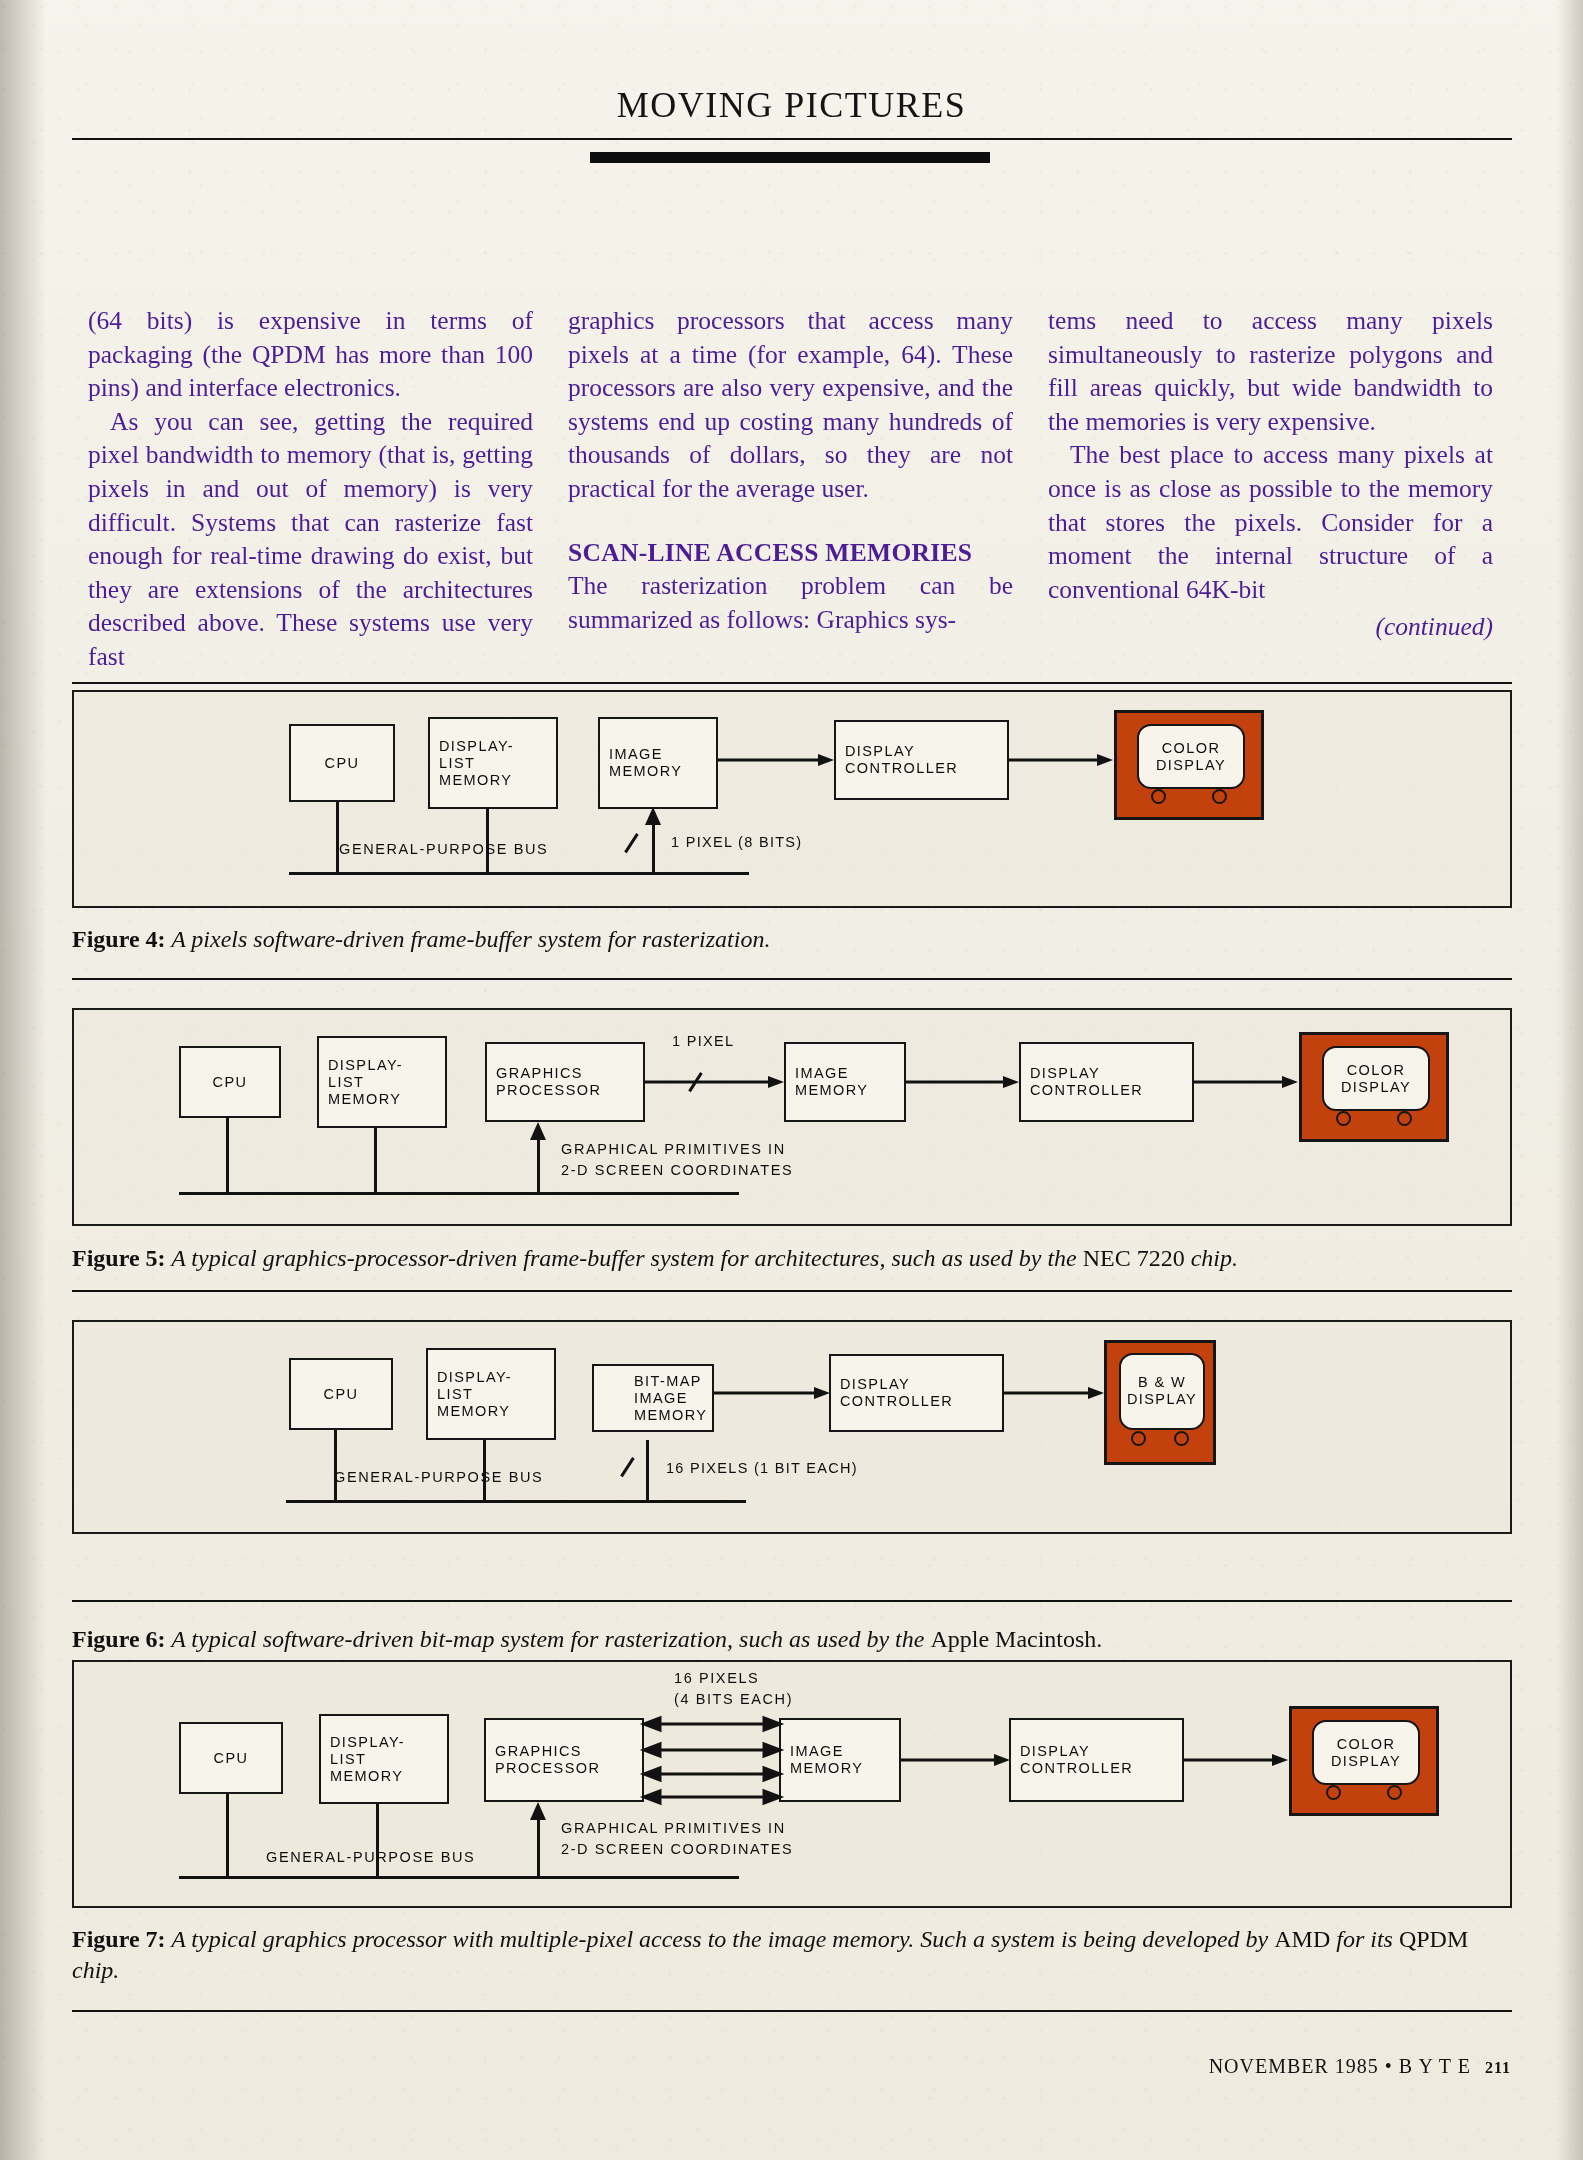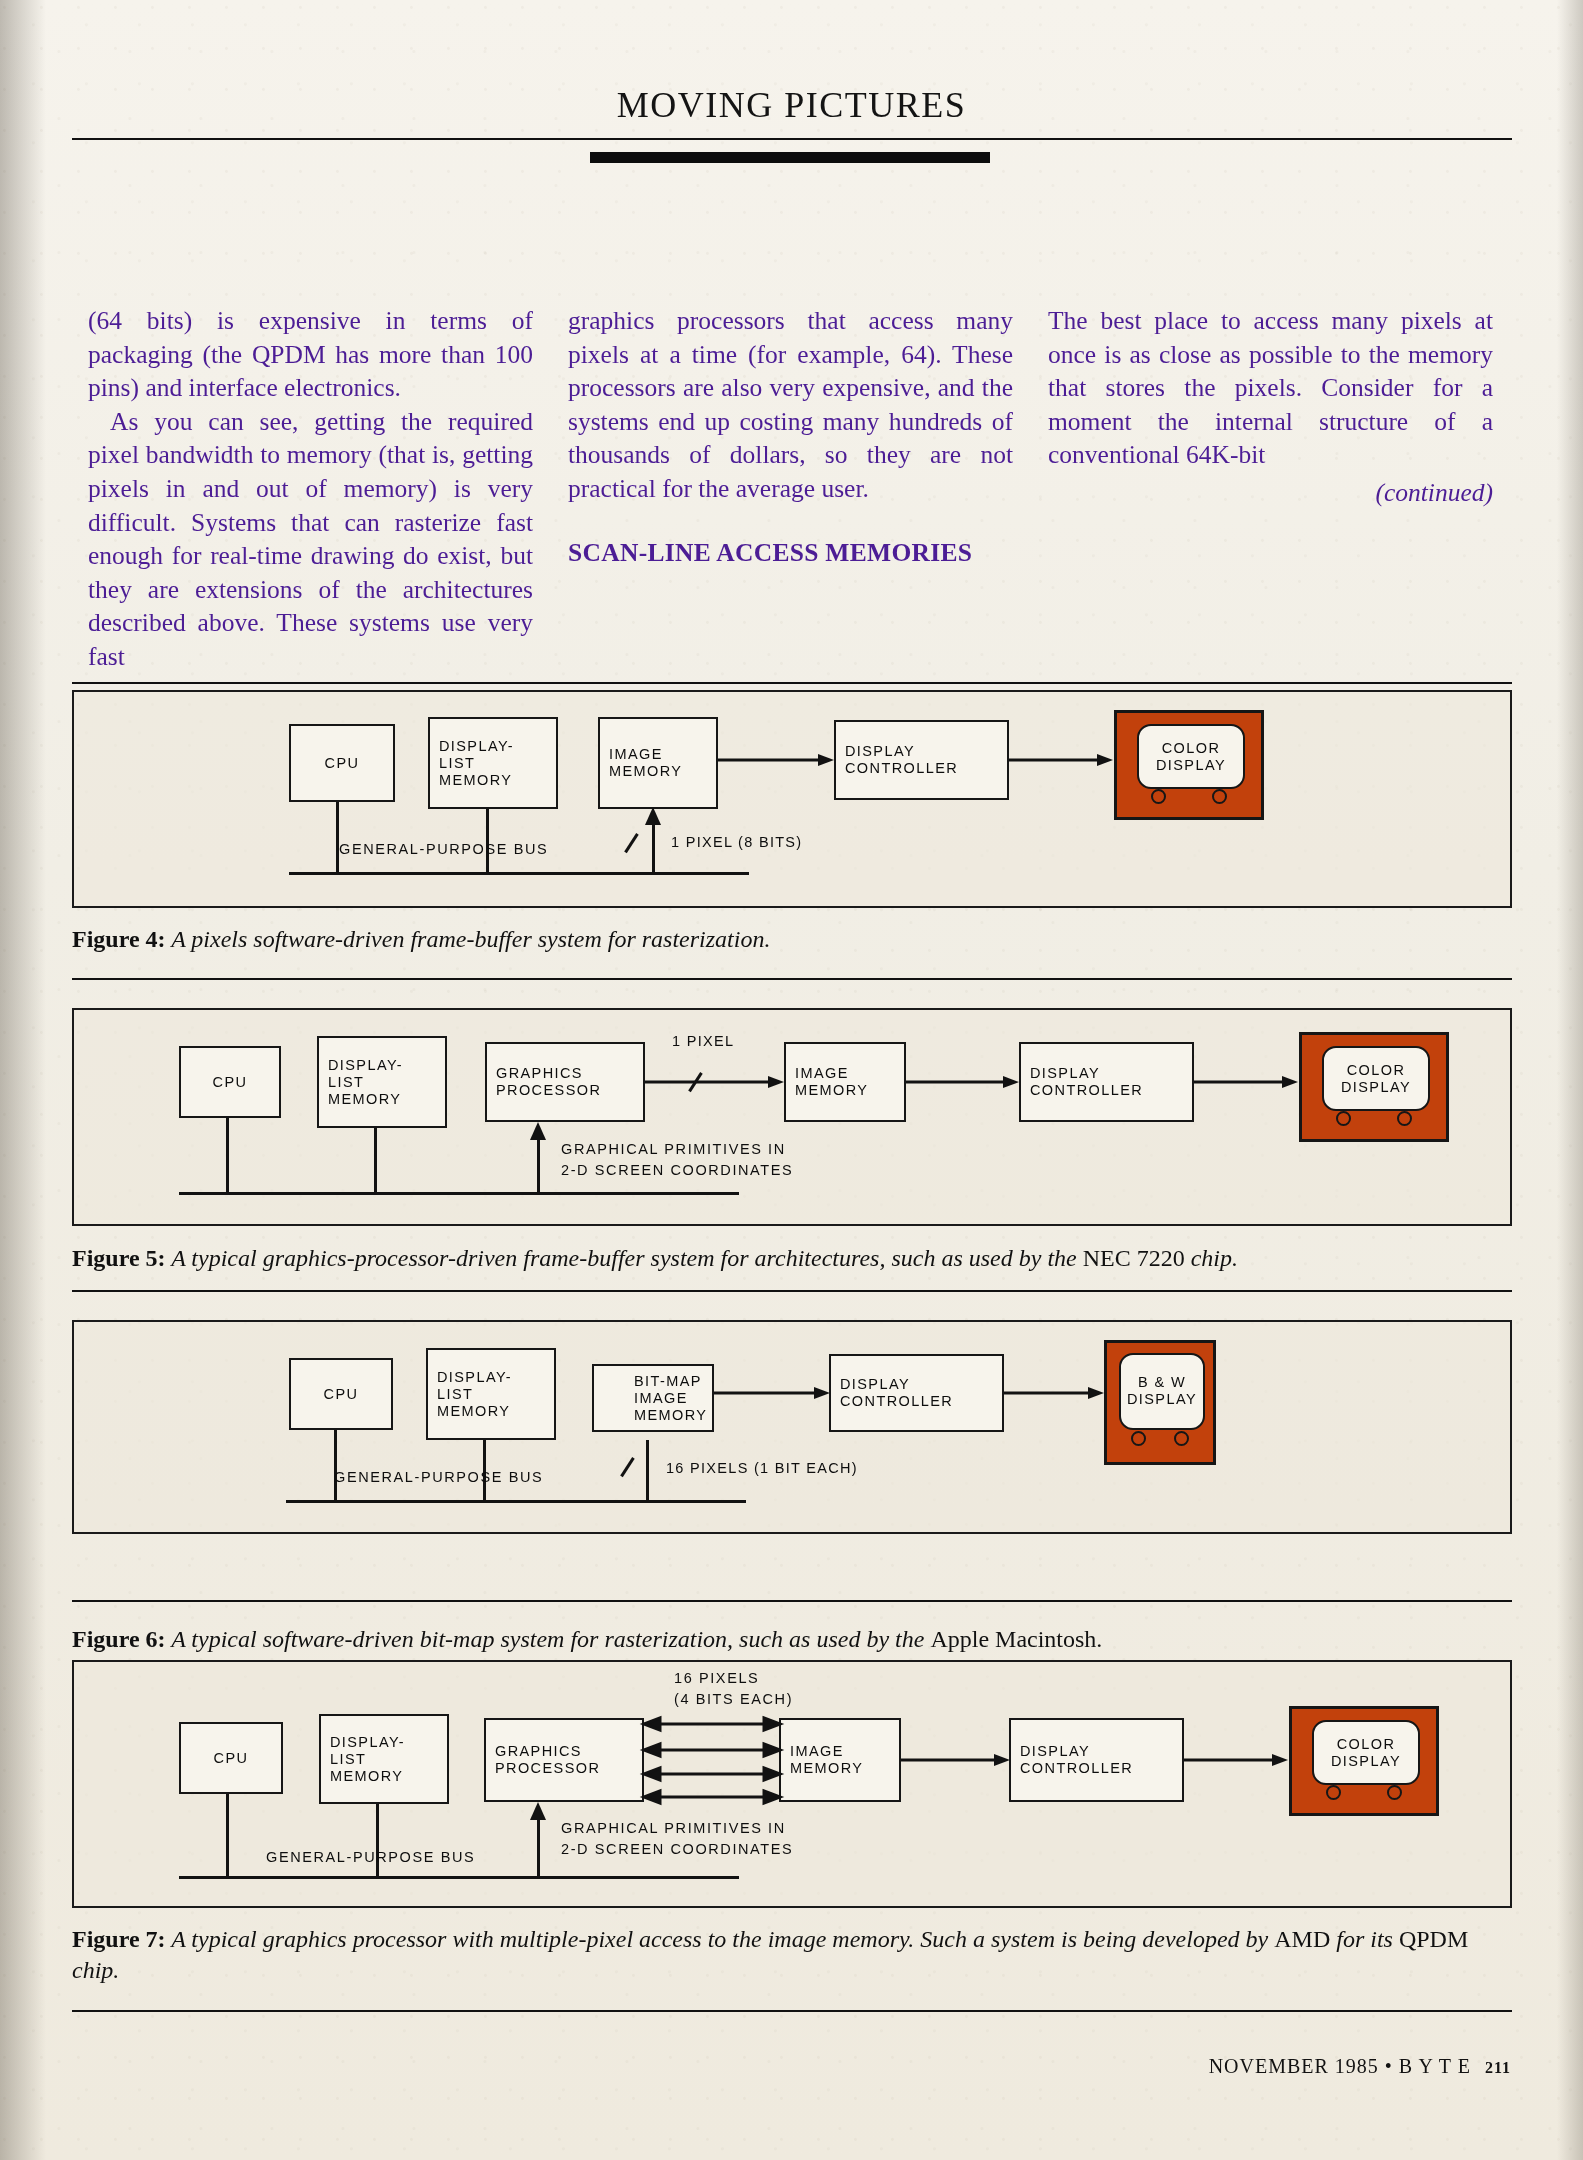"tems need to access many" p { html: none -> <p>tems need to access many pixels simultaneously to rasterize polygons and fill areas quickly, but wide bandwidth to the memories is very expensive.</p> }
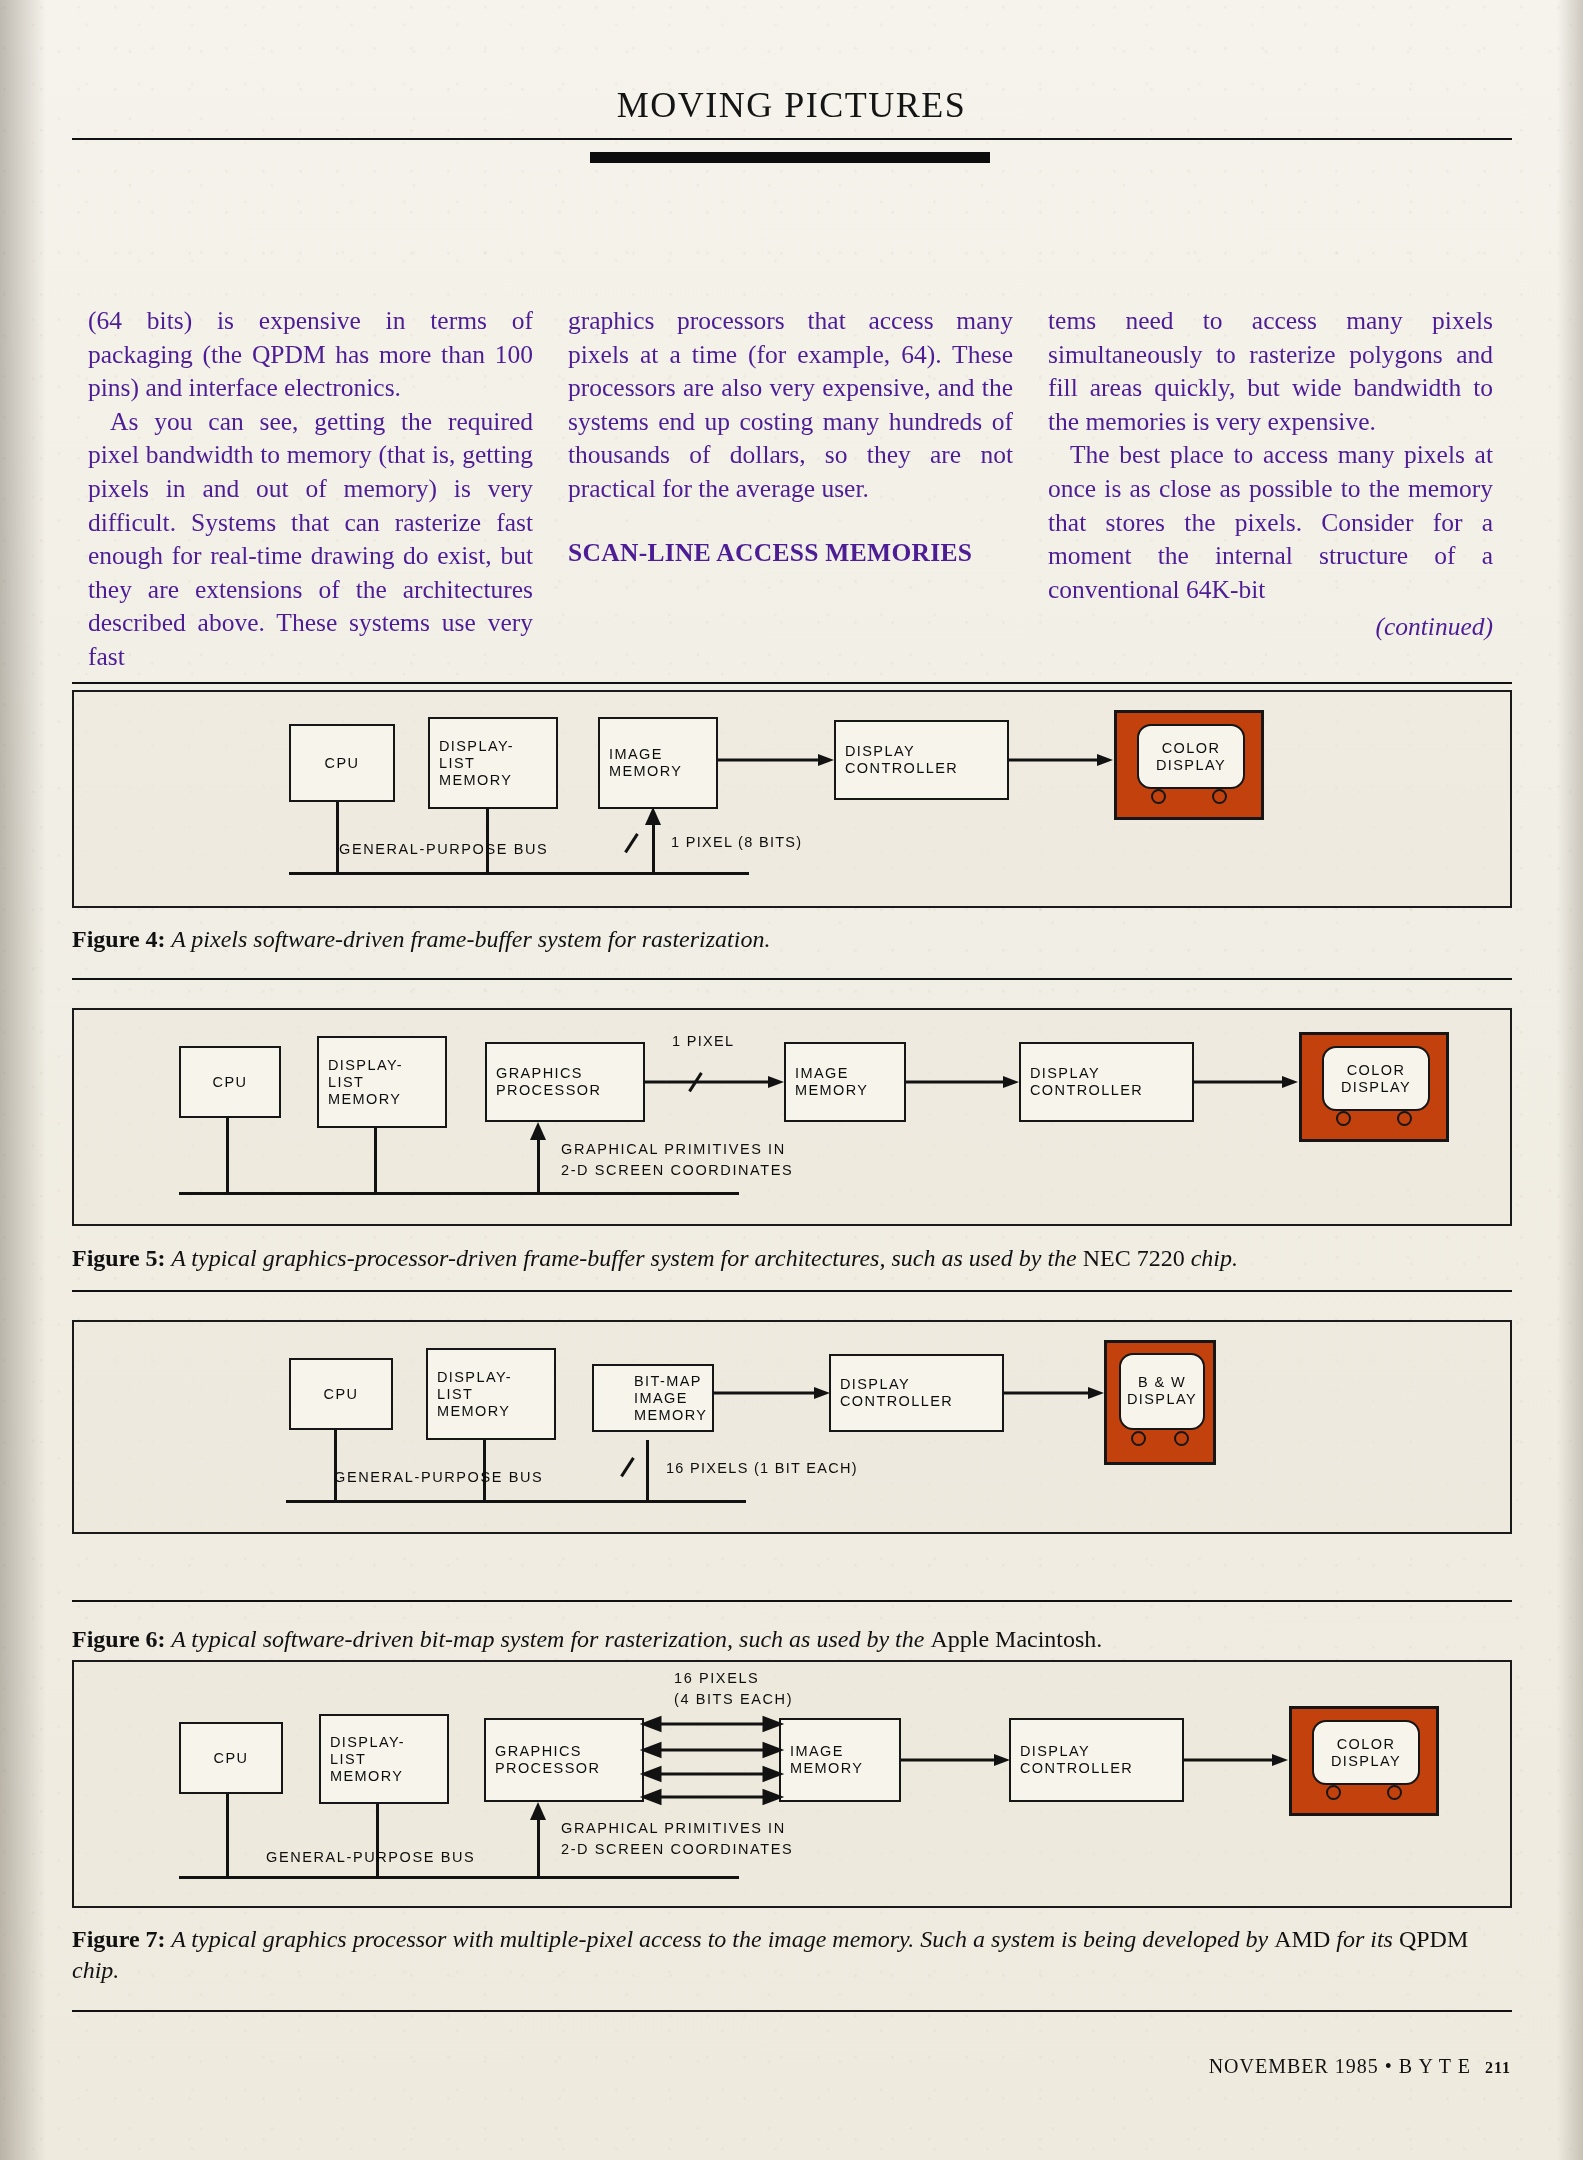"The rasterization problem can be" p { html: none -> <p>The rasterization problem can be summarized as follows: Graphics sys-</p> }
